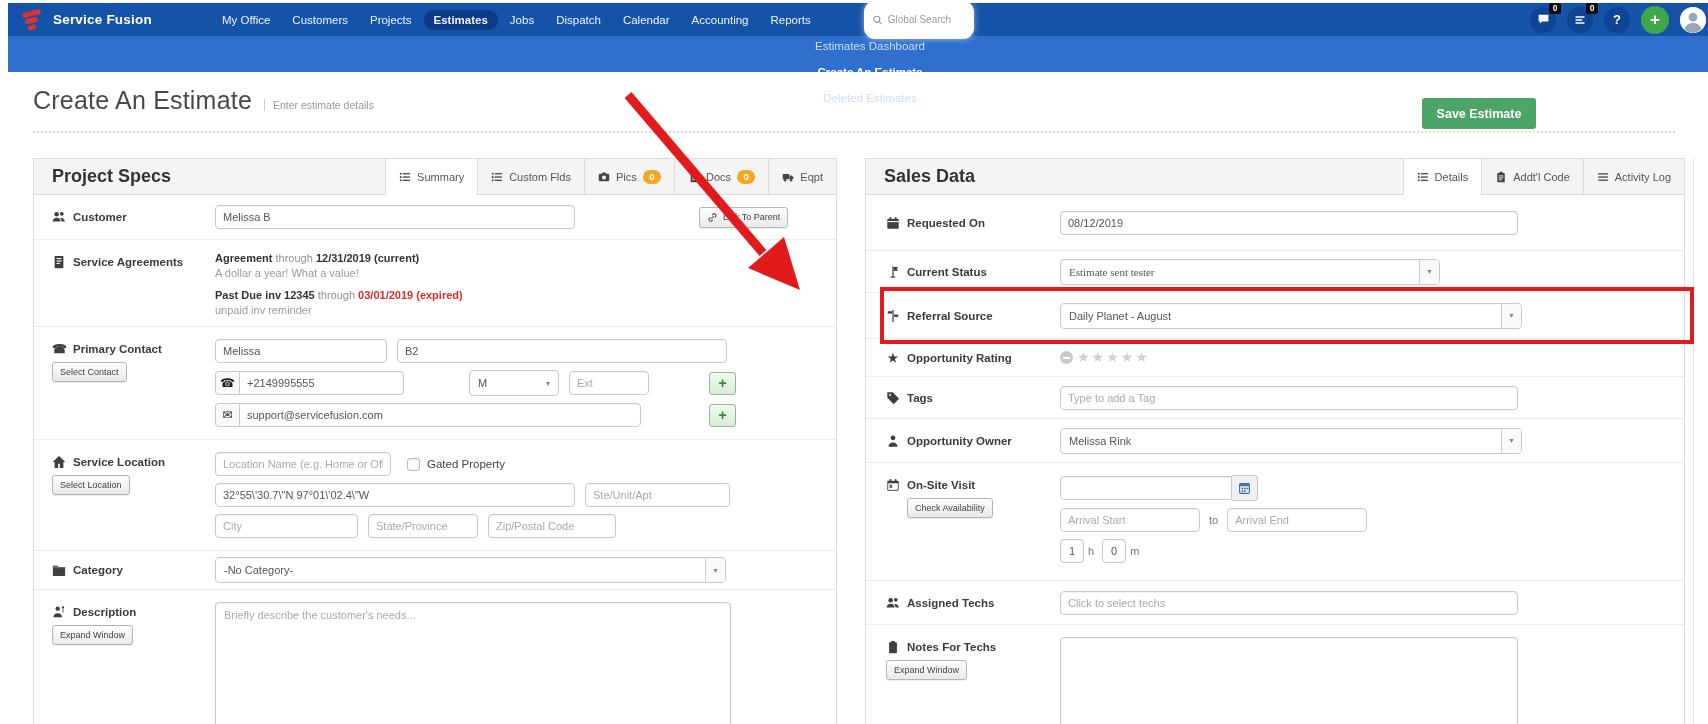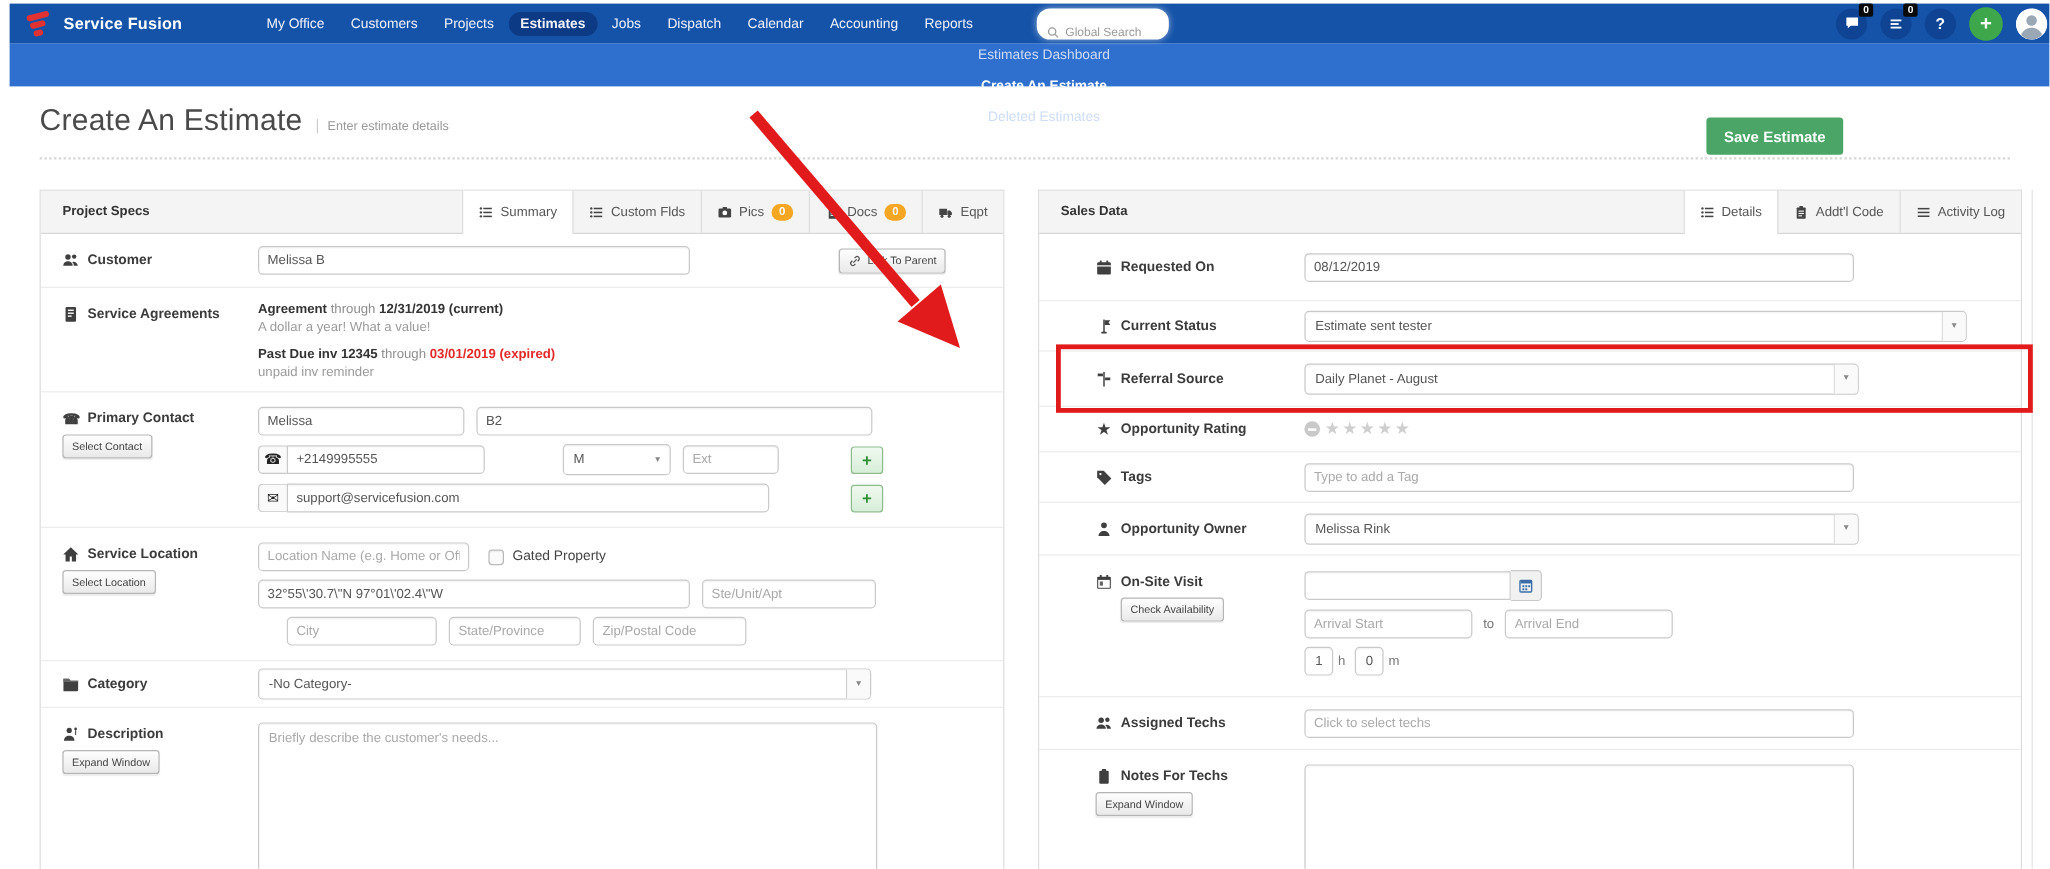"Global Search" .gsearch { align-items: flex-end -> center; height: 26px -> 38px }
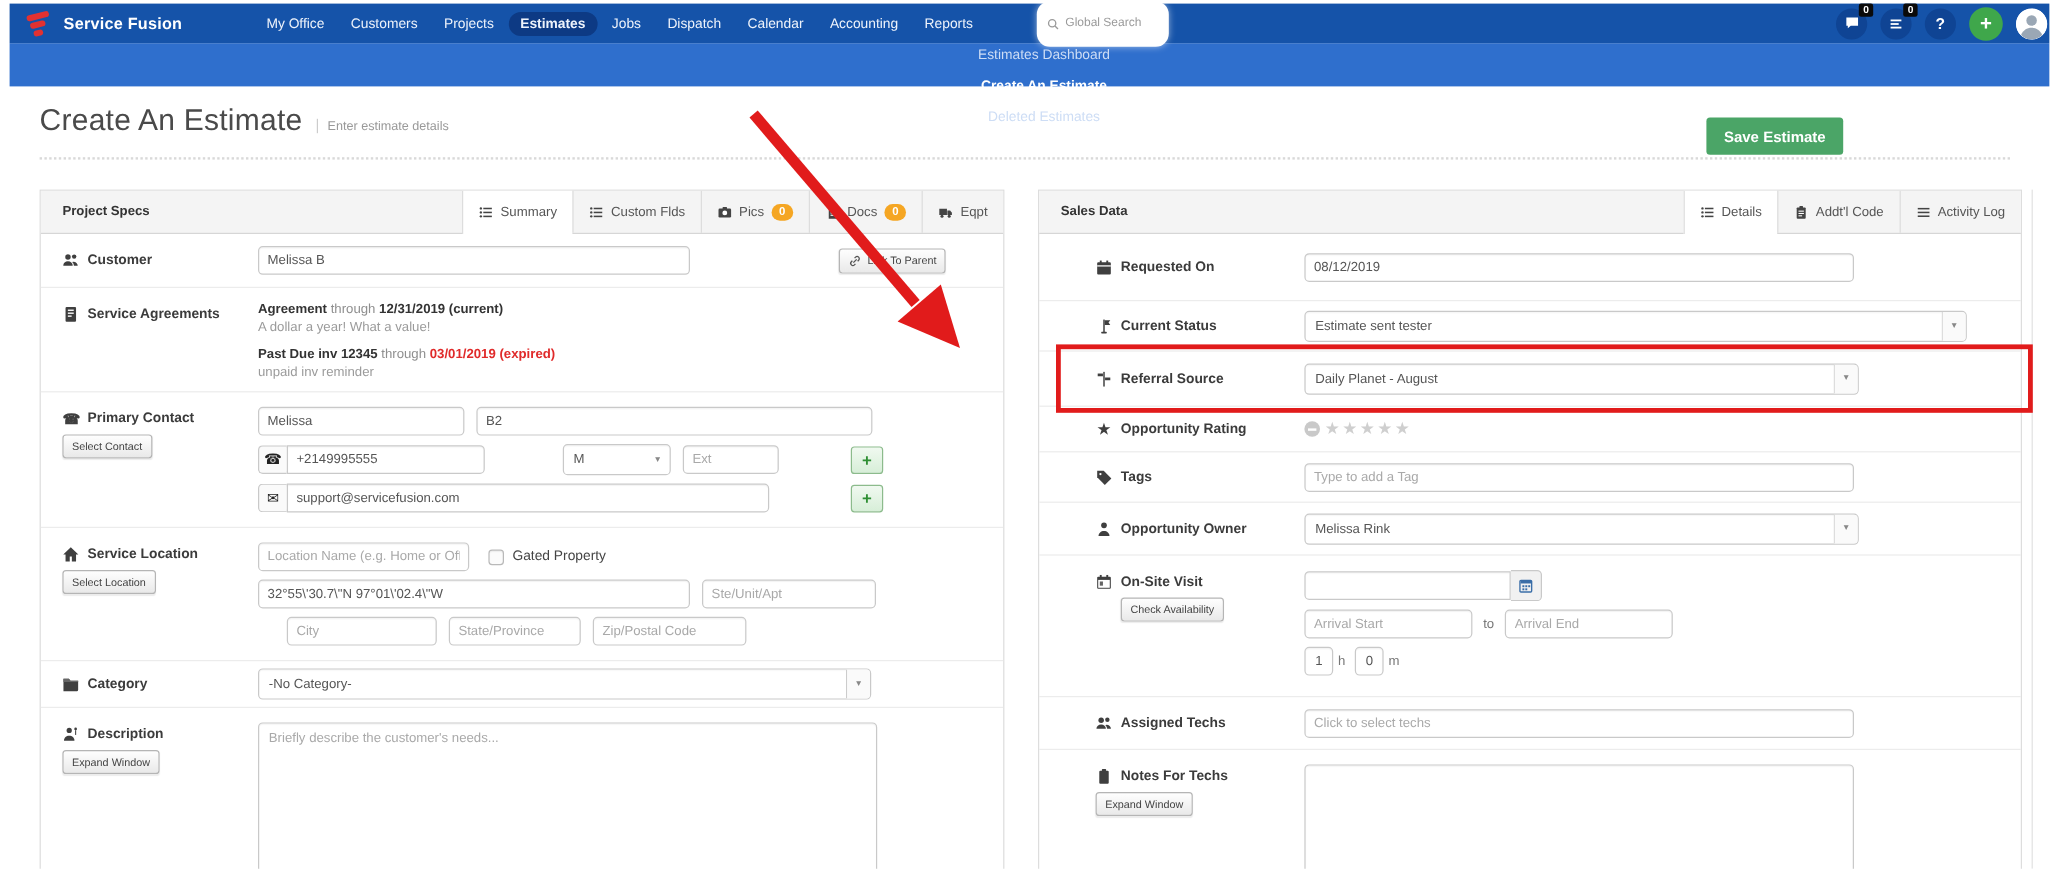"Project Specs" .ptitle { font-size: 11px -> 18px }
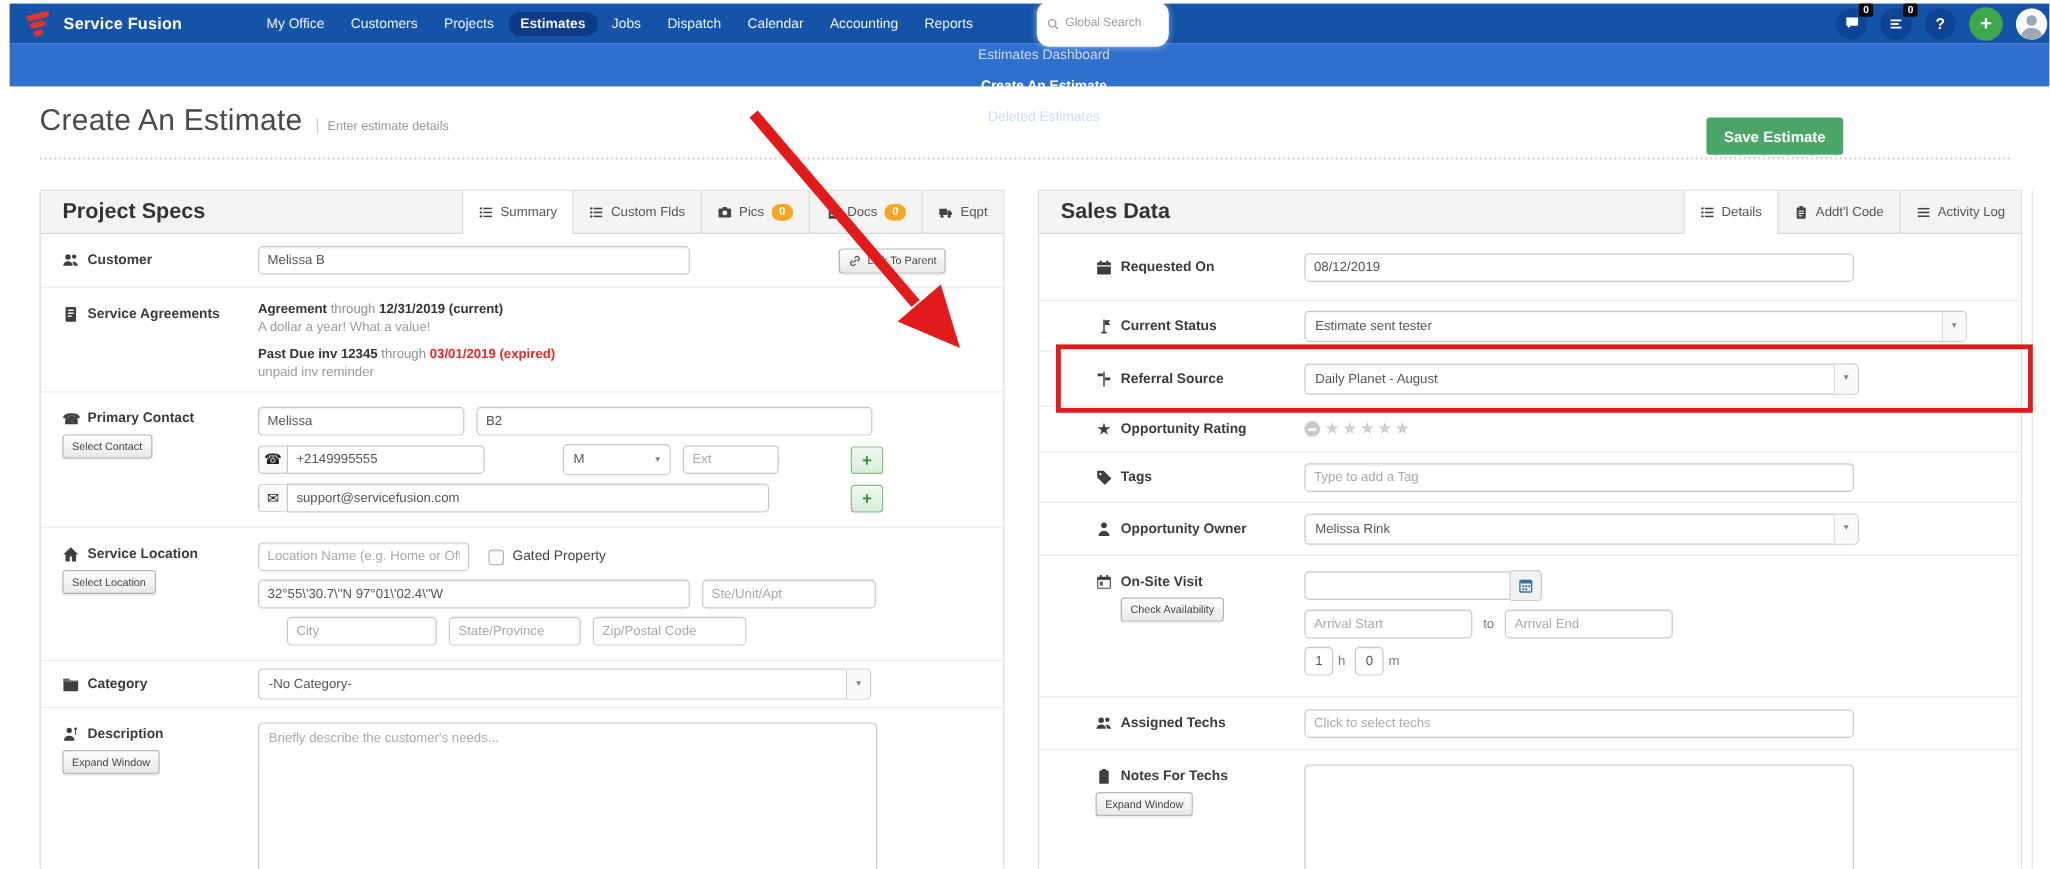"Requested On" .panel.right .rlabel { margin-left: 27px -> none }
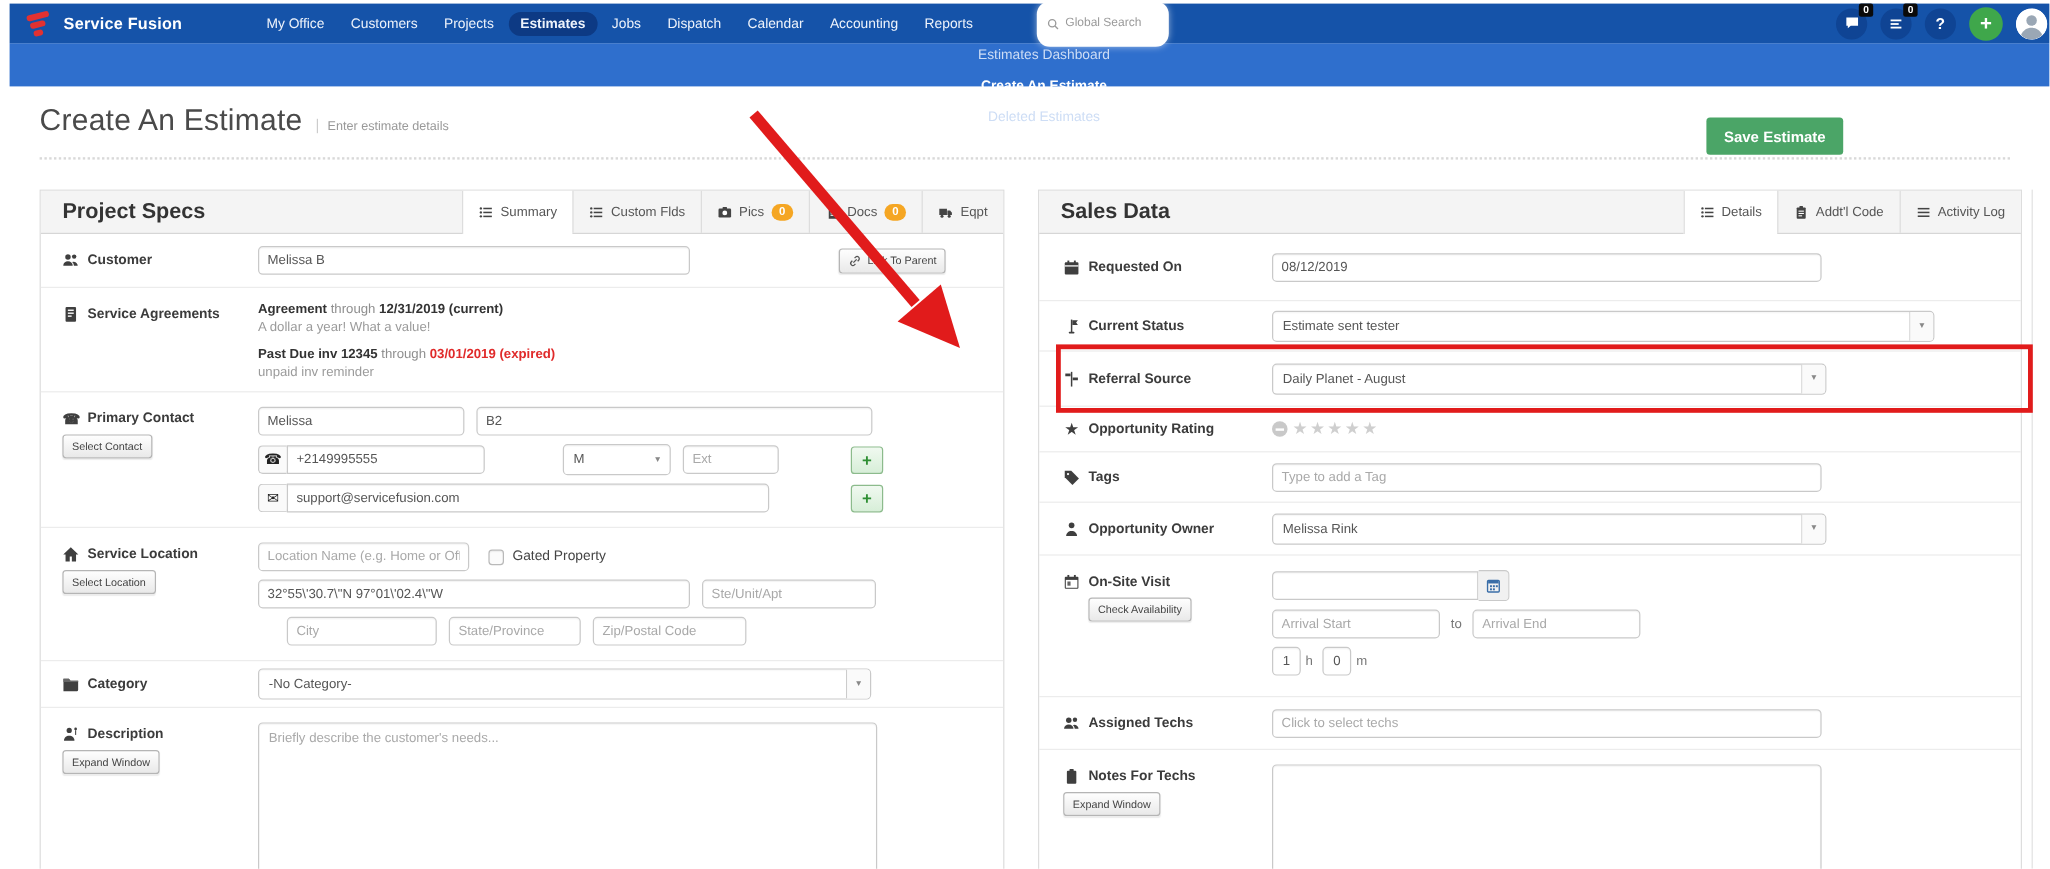"Estimate sent tester" div.sel { font-family: none -> Liberation Serif, serif; width: 552px -> 380px }
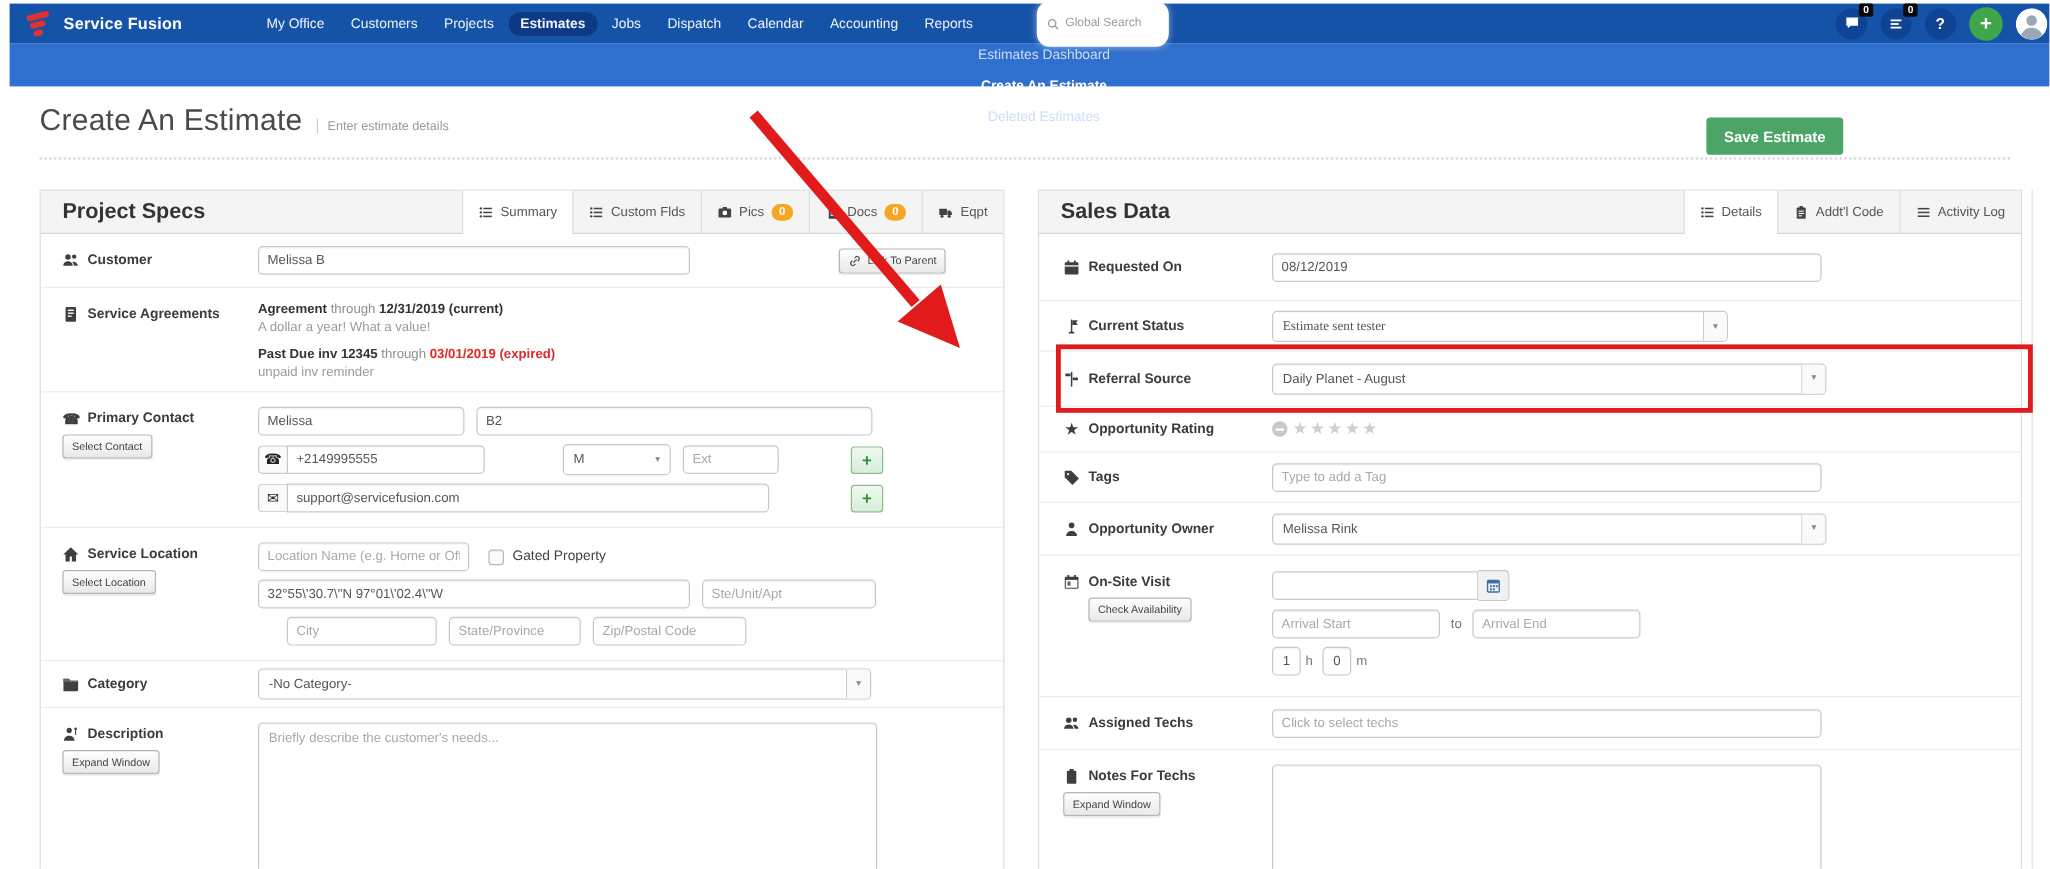"City" input.inp { margin-left: 24px -> none; width: 125px -> 143px }
